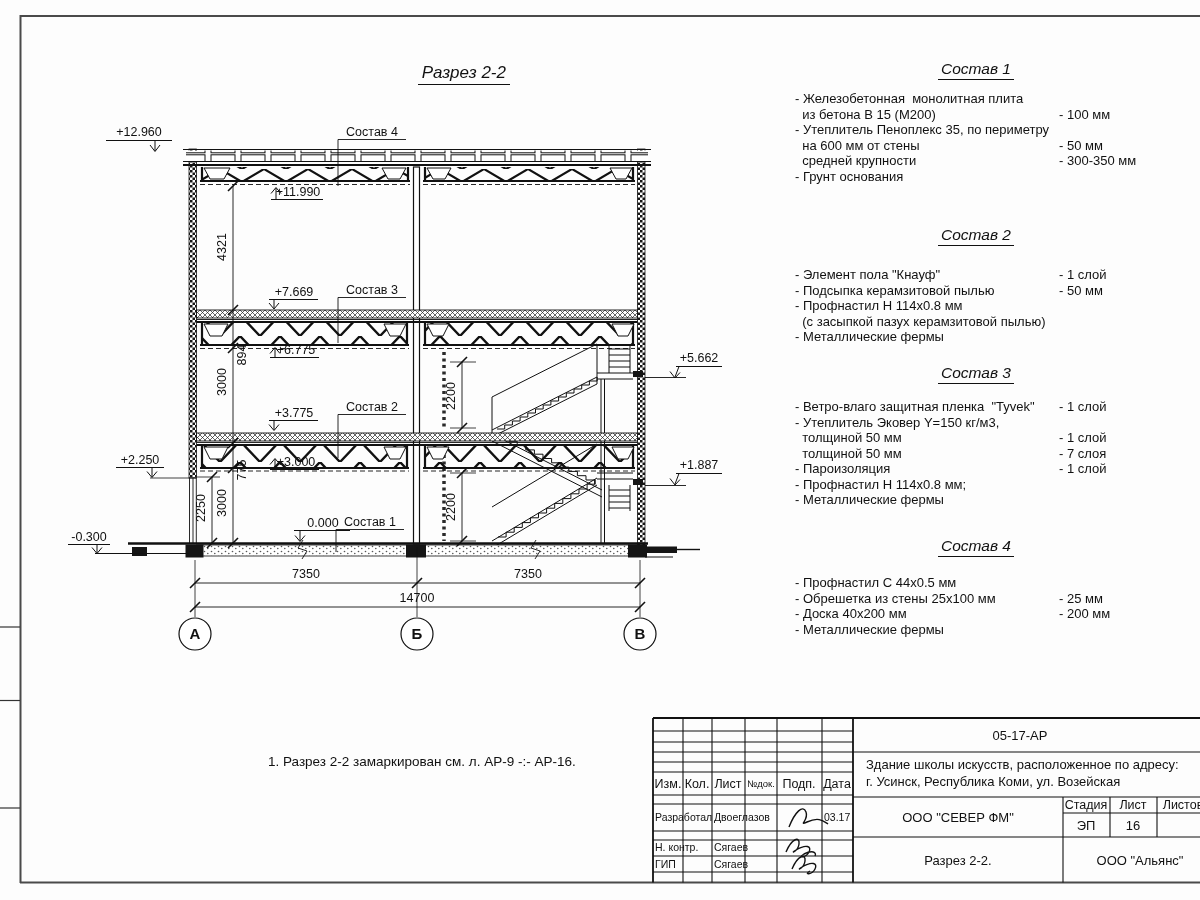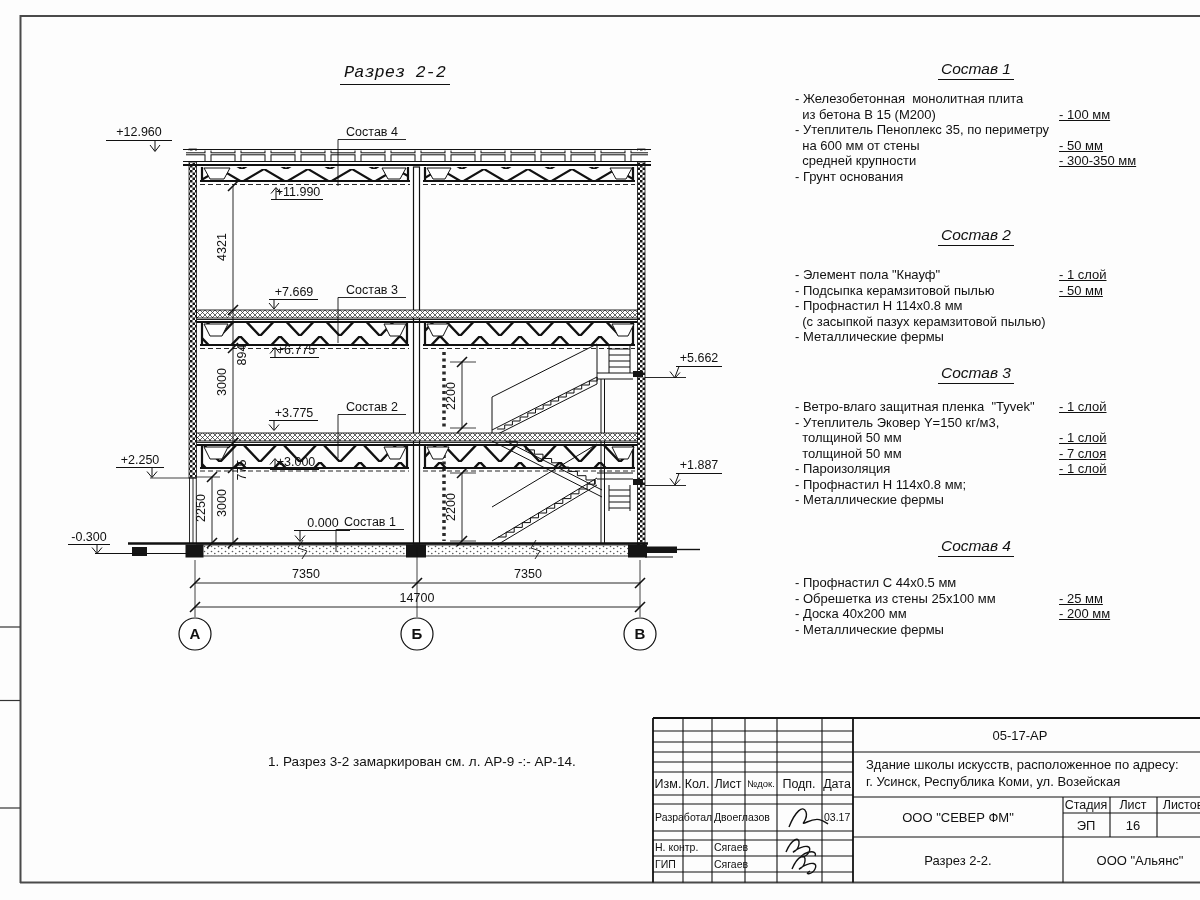"Разрез 2-2" #main-title { font-family: Liberation Mono, monospace -> none; text-align: left -> right }
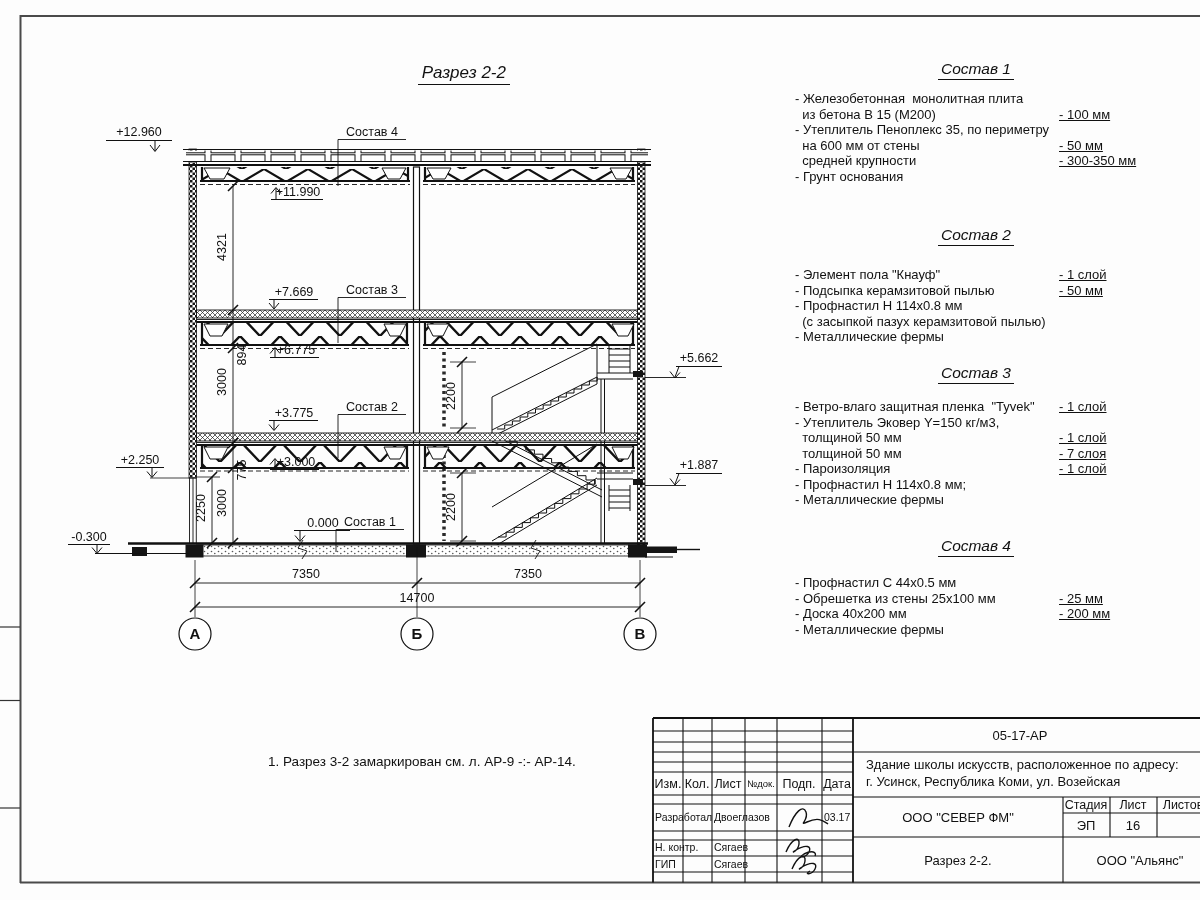"- 100 мм" .sv { text-decoration: underline -> none }
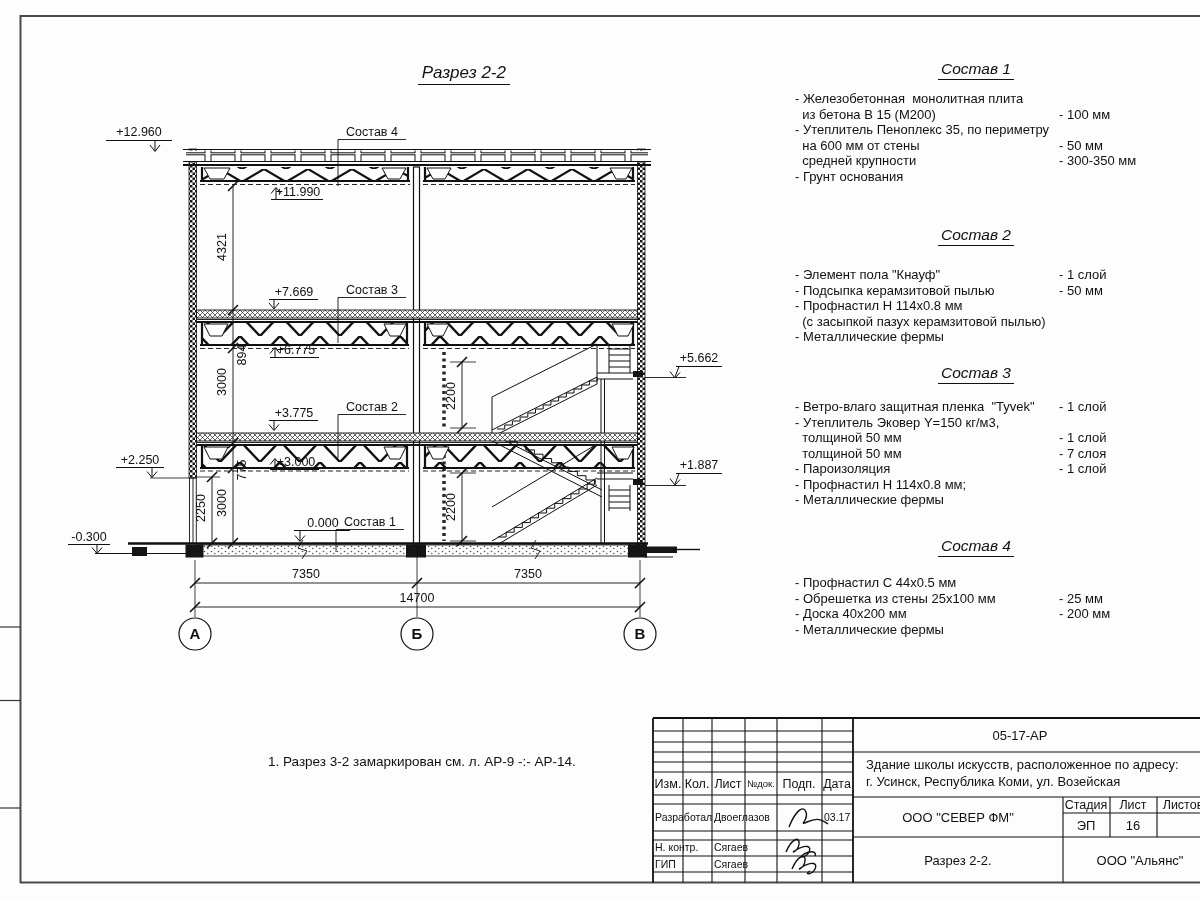"1. Разрез 3-2 замаркирован см." div.abs { text: 3-2 замаркирован см. л. АР-9 -:- АР-14 -> 2-2 замаркирован см. л. АР-9 -:- АР-16 }
